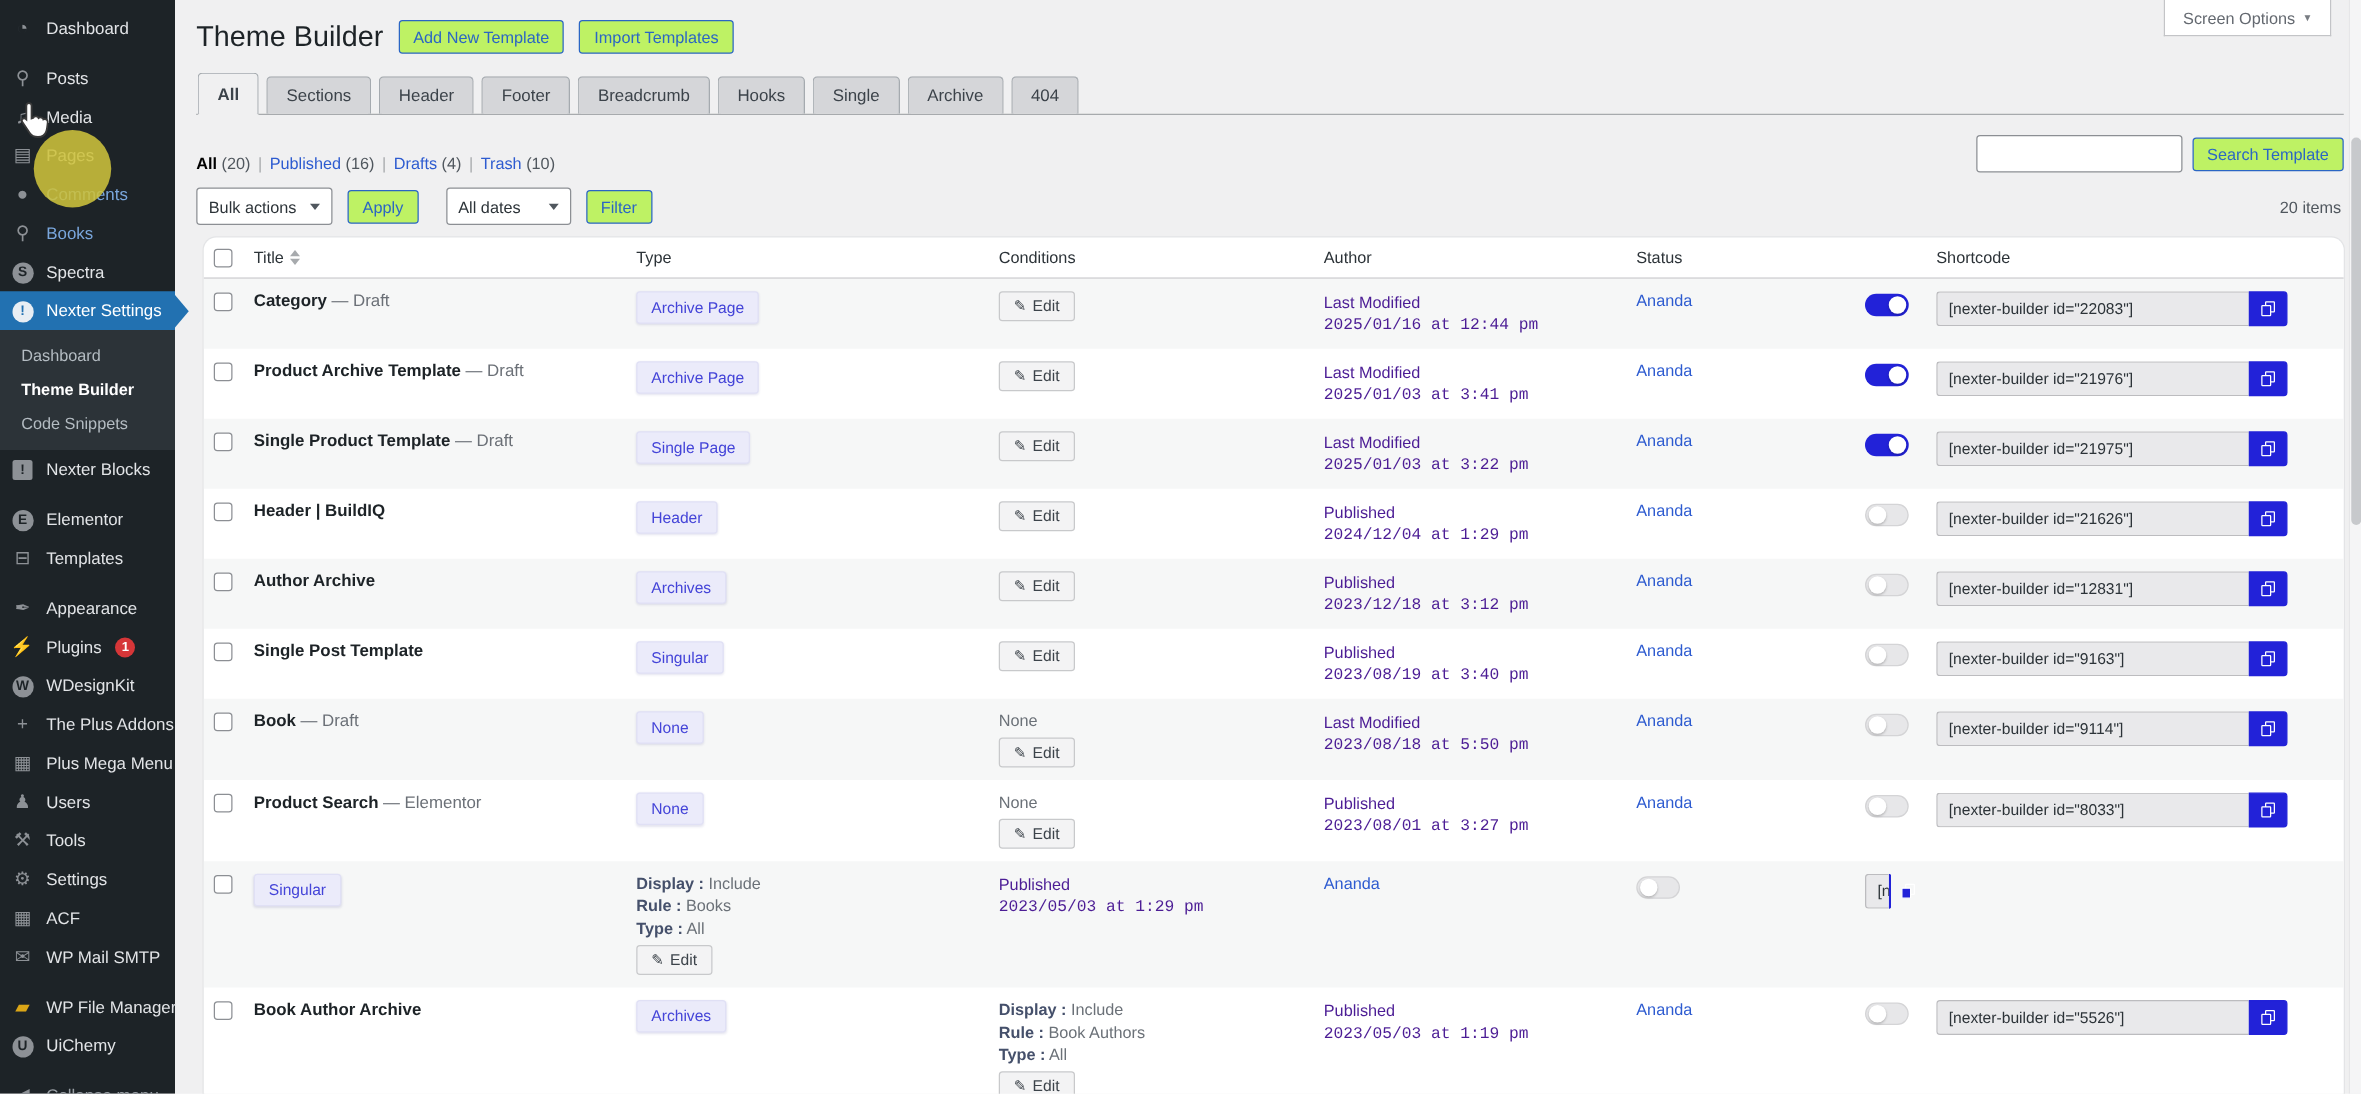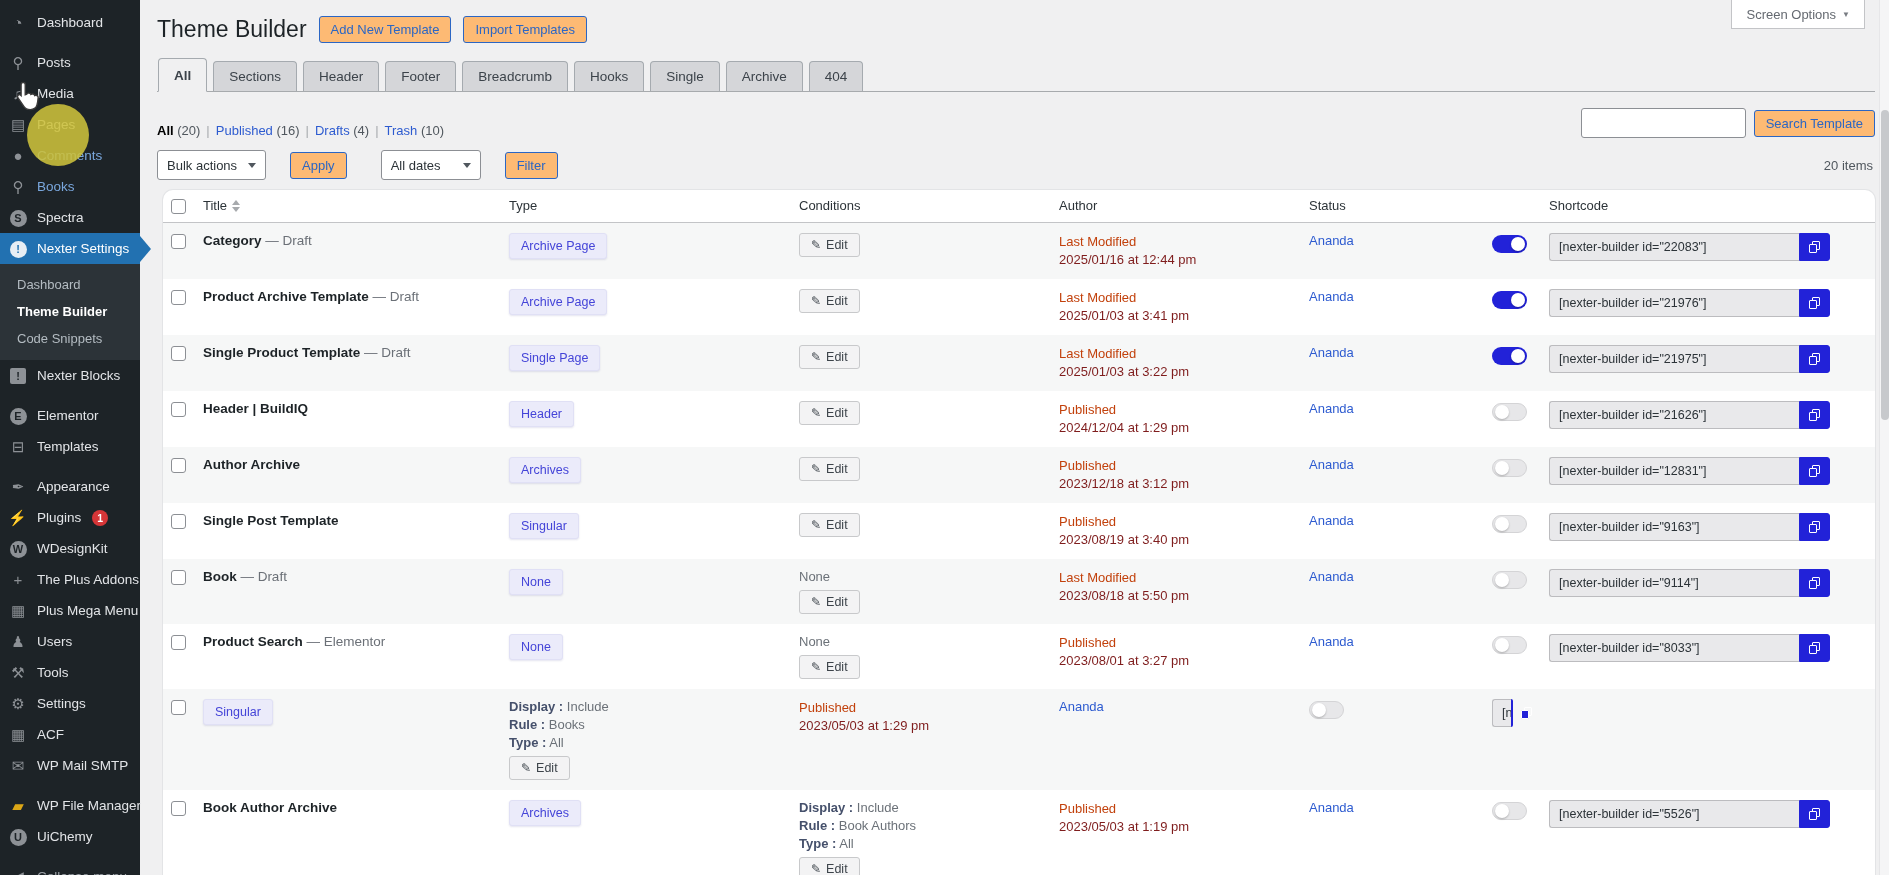"Add New Template" .wp-btn { background: #fdba74 -> #bef264 }
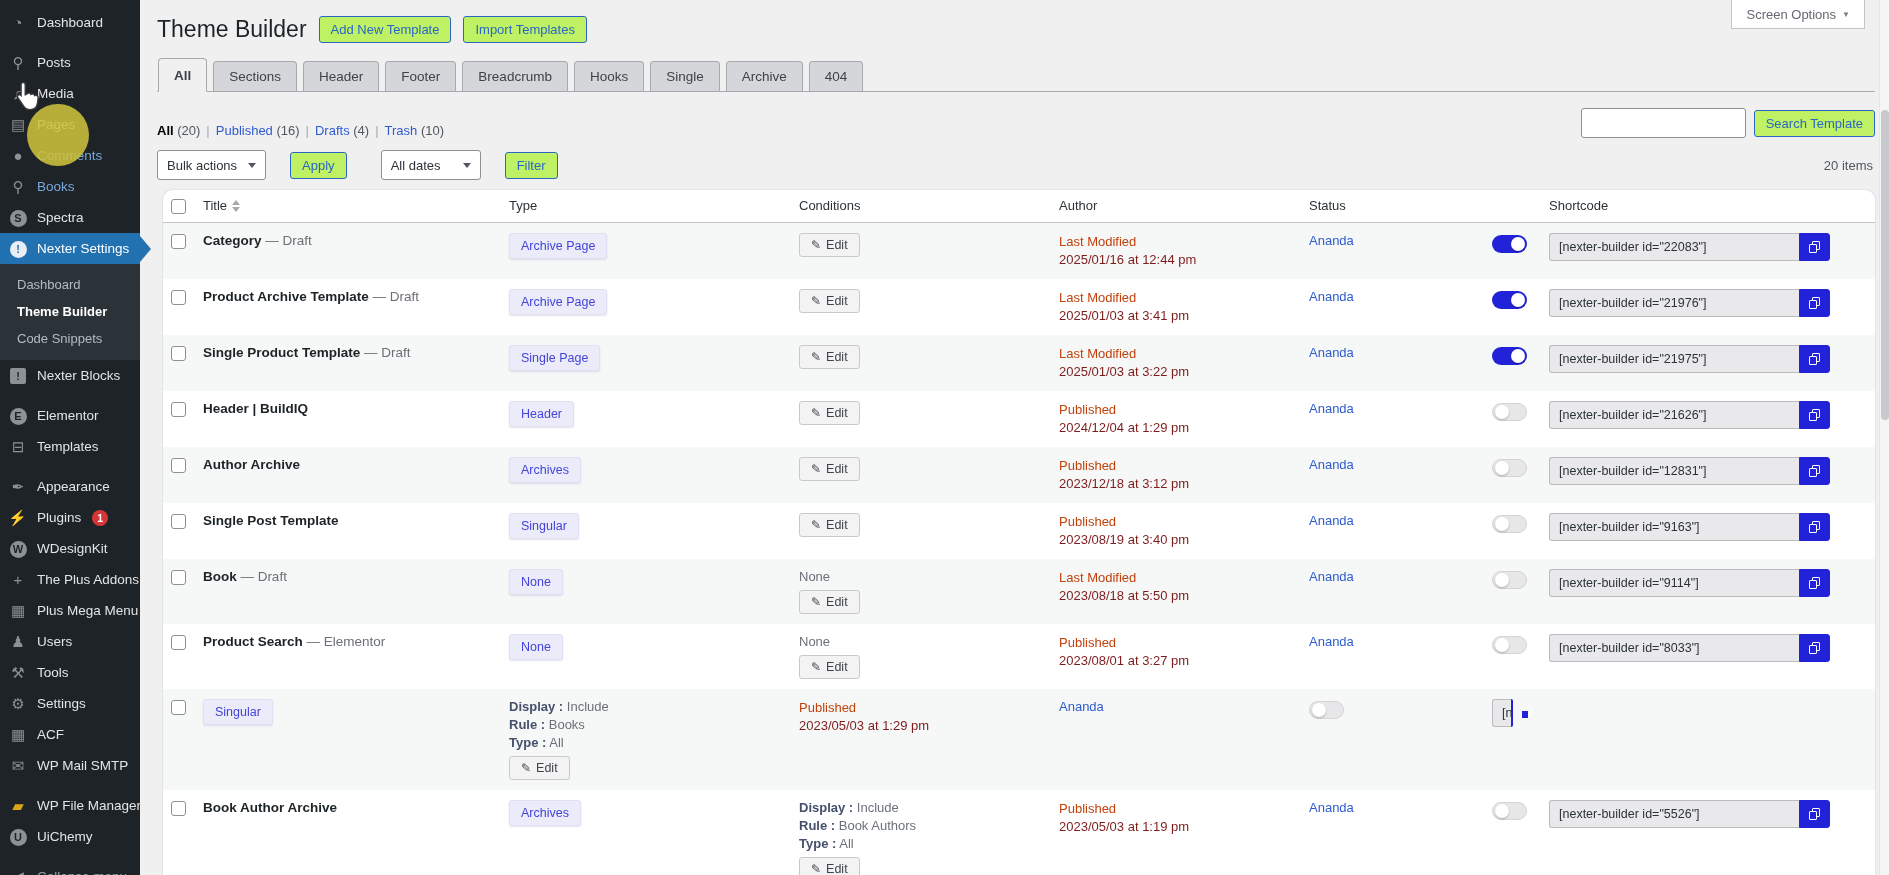"Bulk actions" .filter-left { gap: 24px -> 12px }
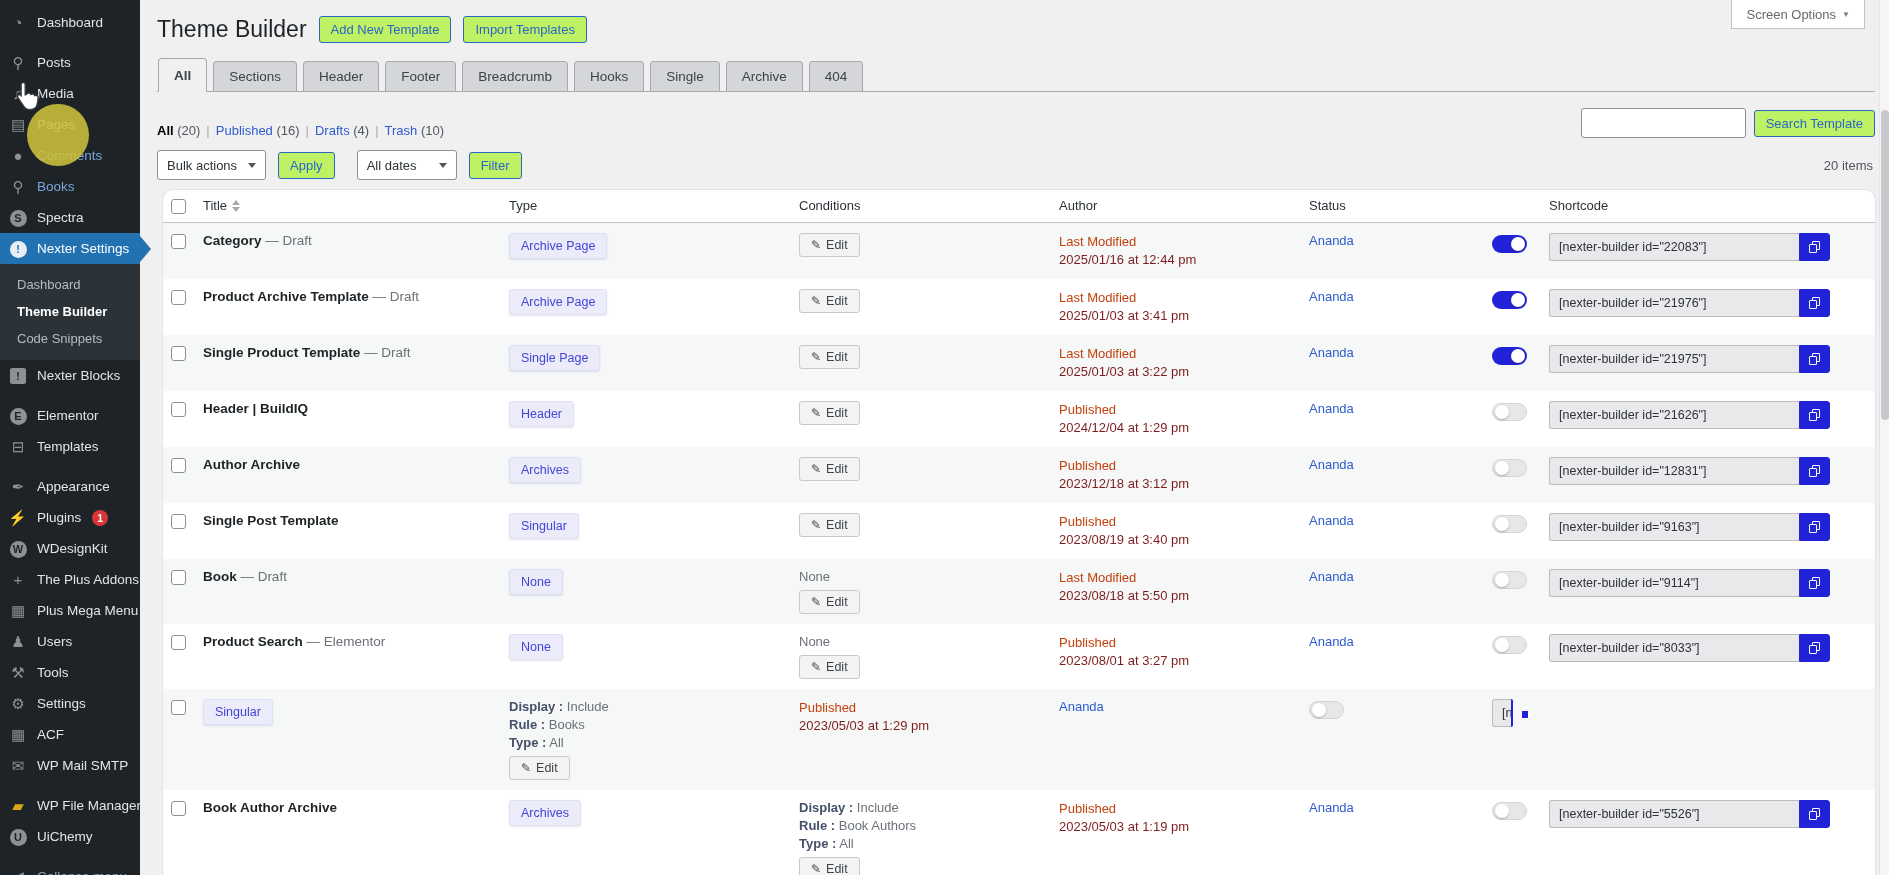"Last Modified" .date-label { color: #c2410c -> #4c1d95 }
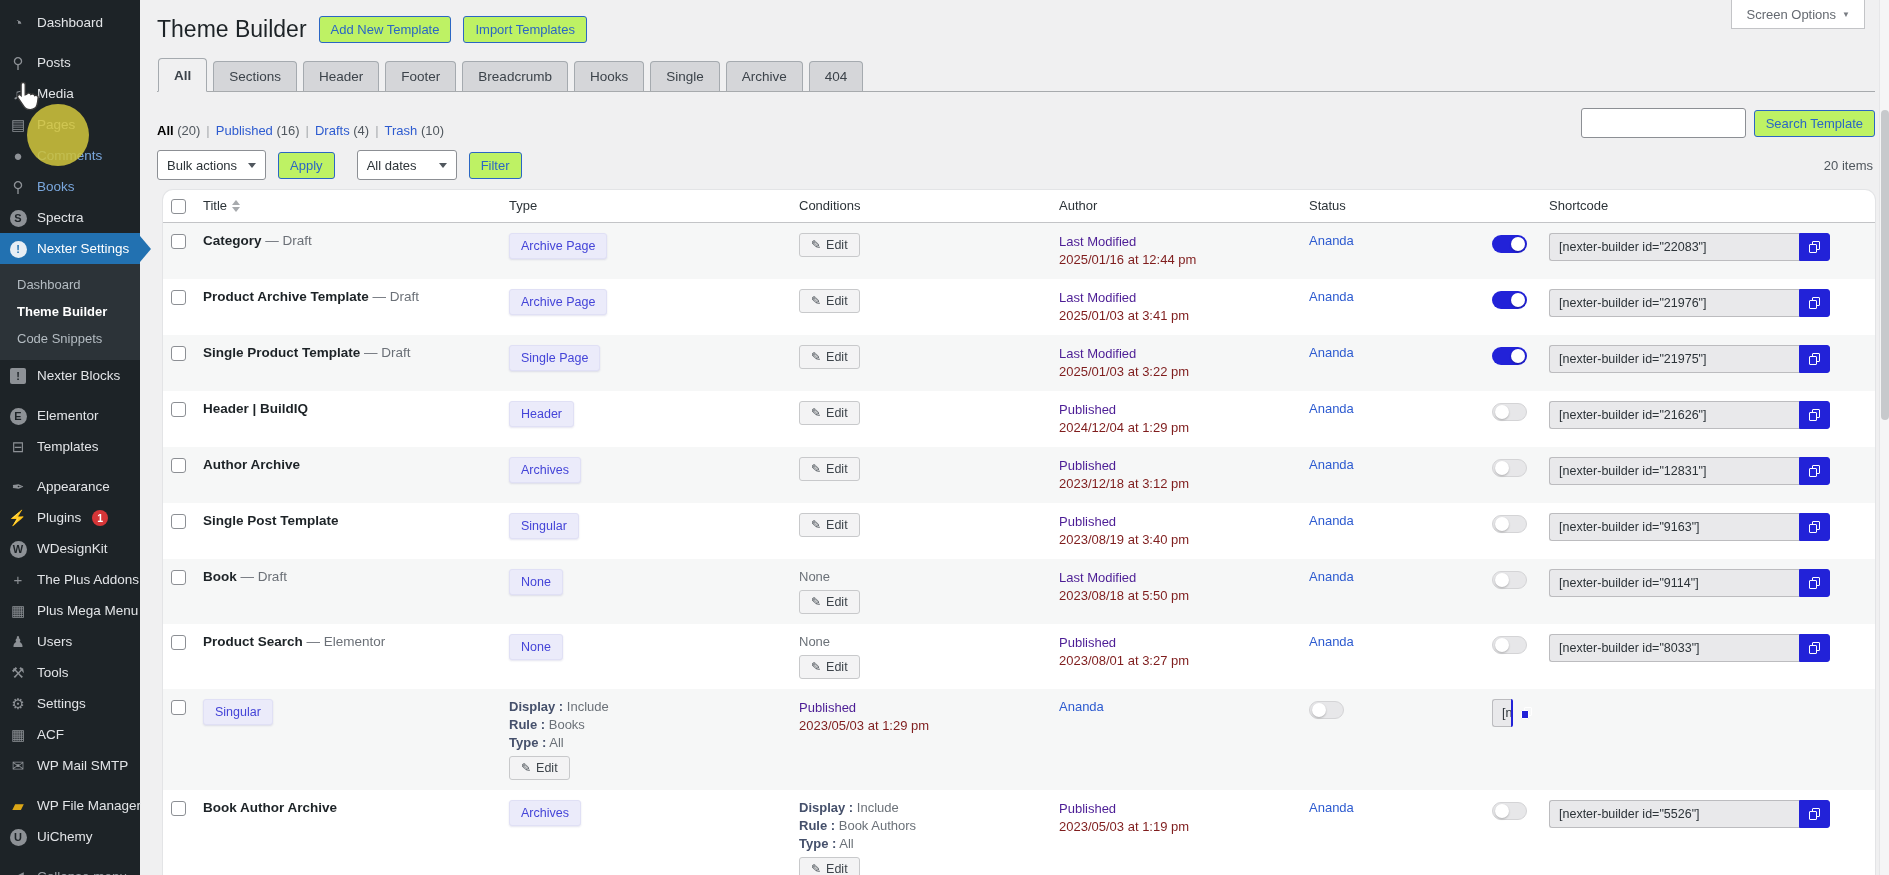"2025/01/16 at 12:44 pm" .date-value { color: #7f1d1d -> #4c1d95; font-family: none -> Liberation Mono, monospace }
